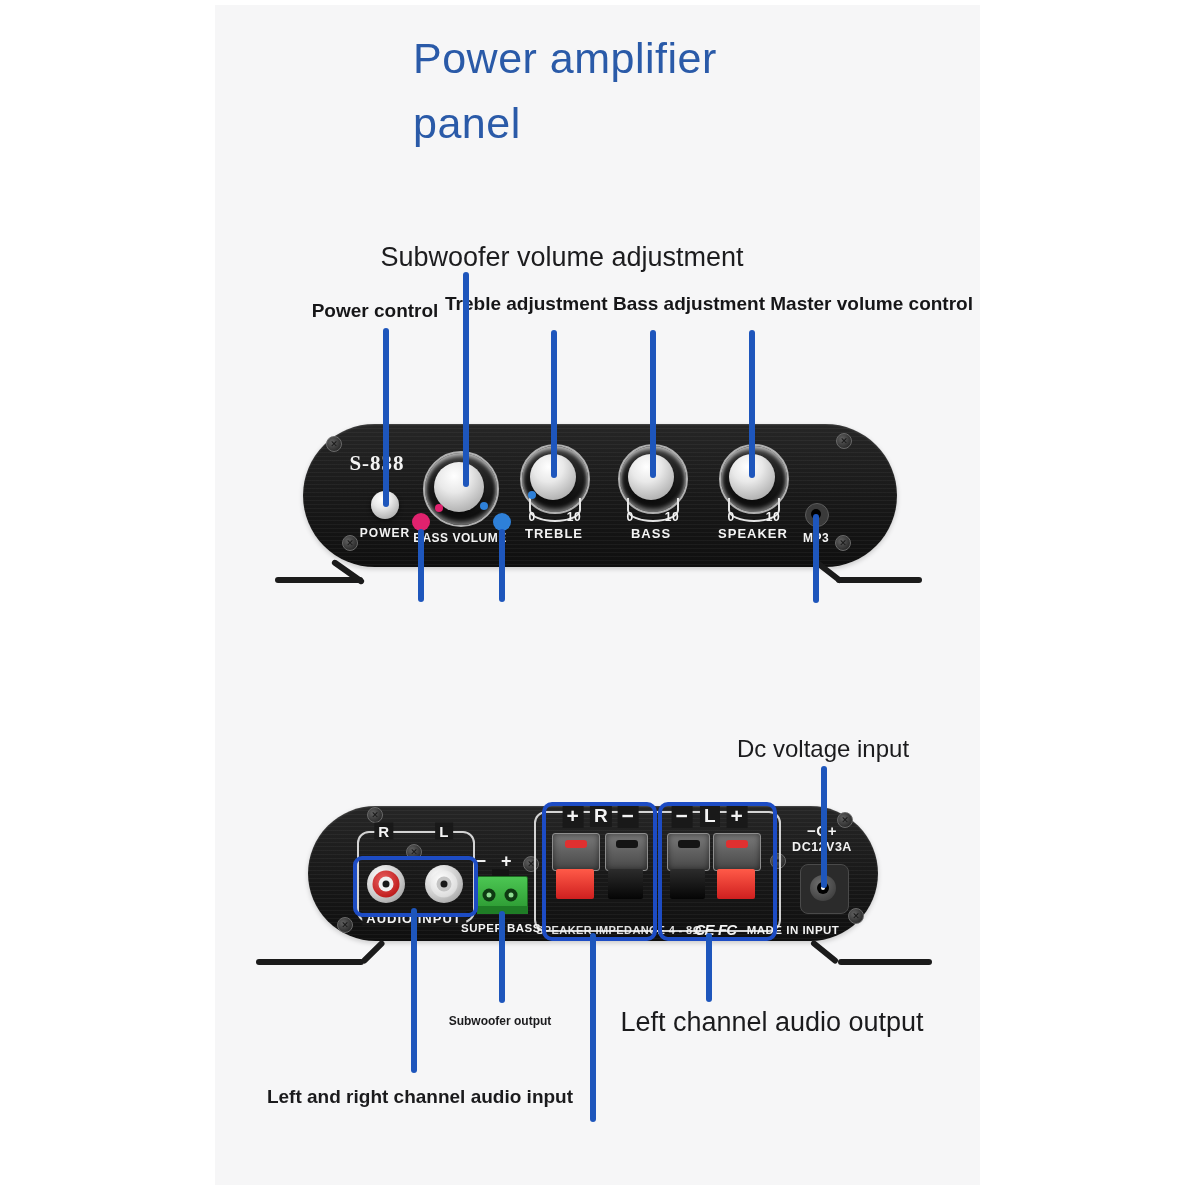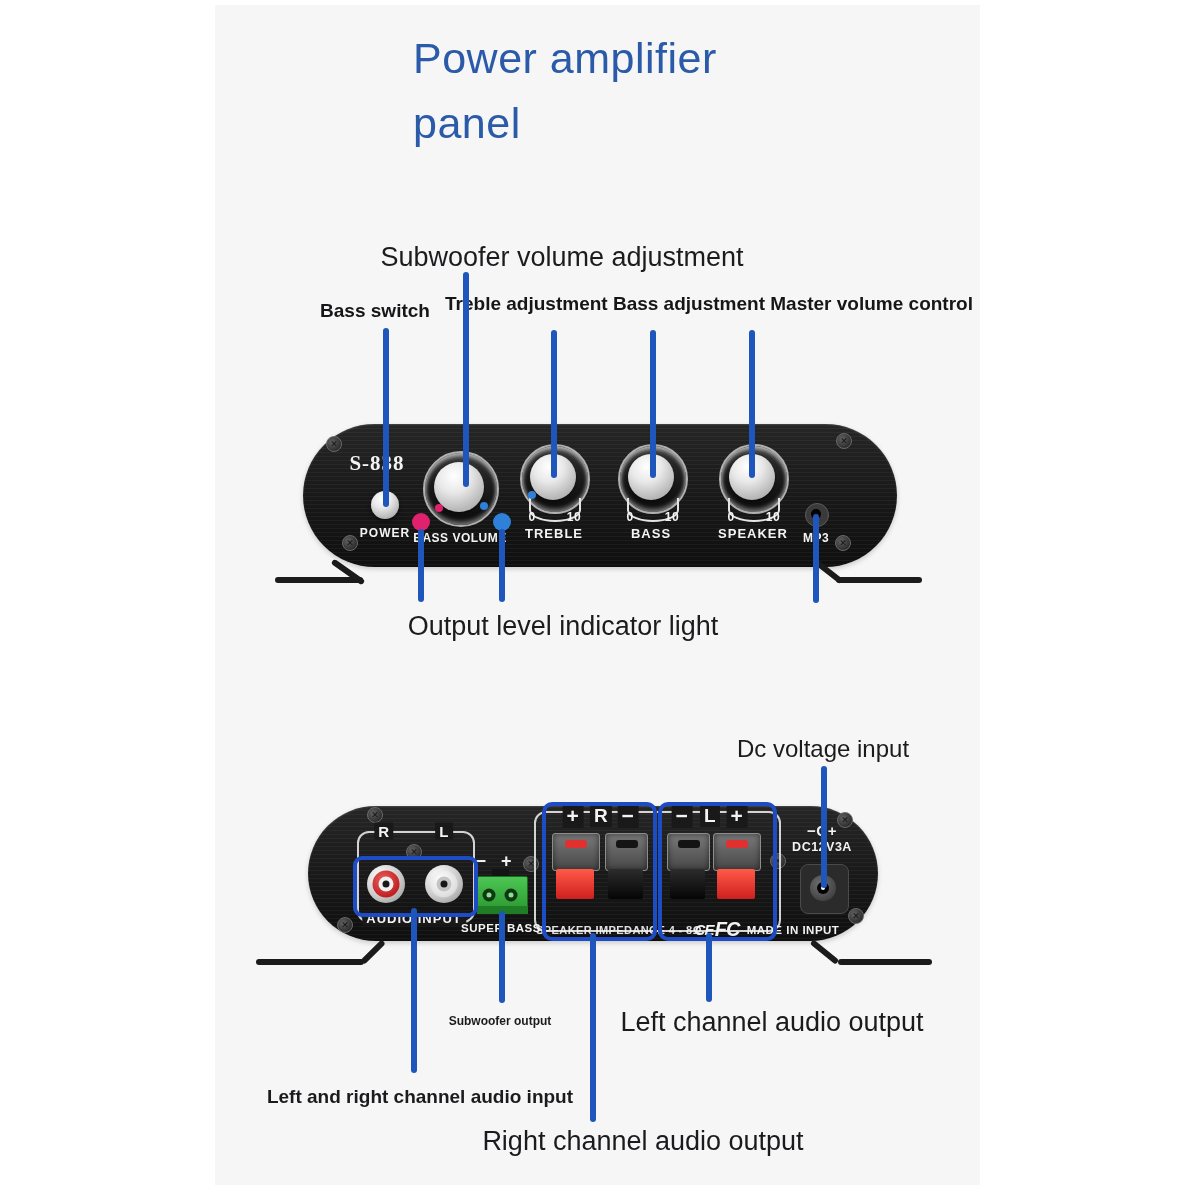"Bass switch" div.abs { text: Bass switch -> Power control }
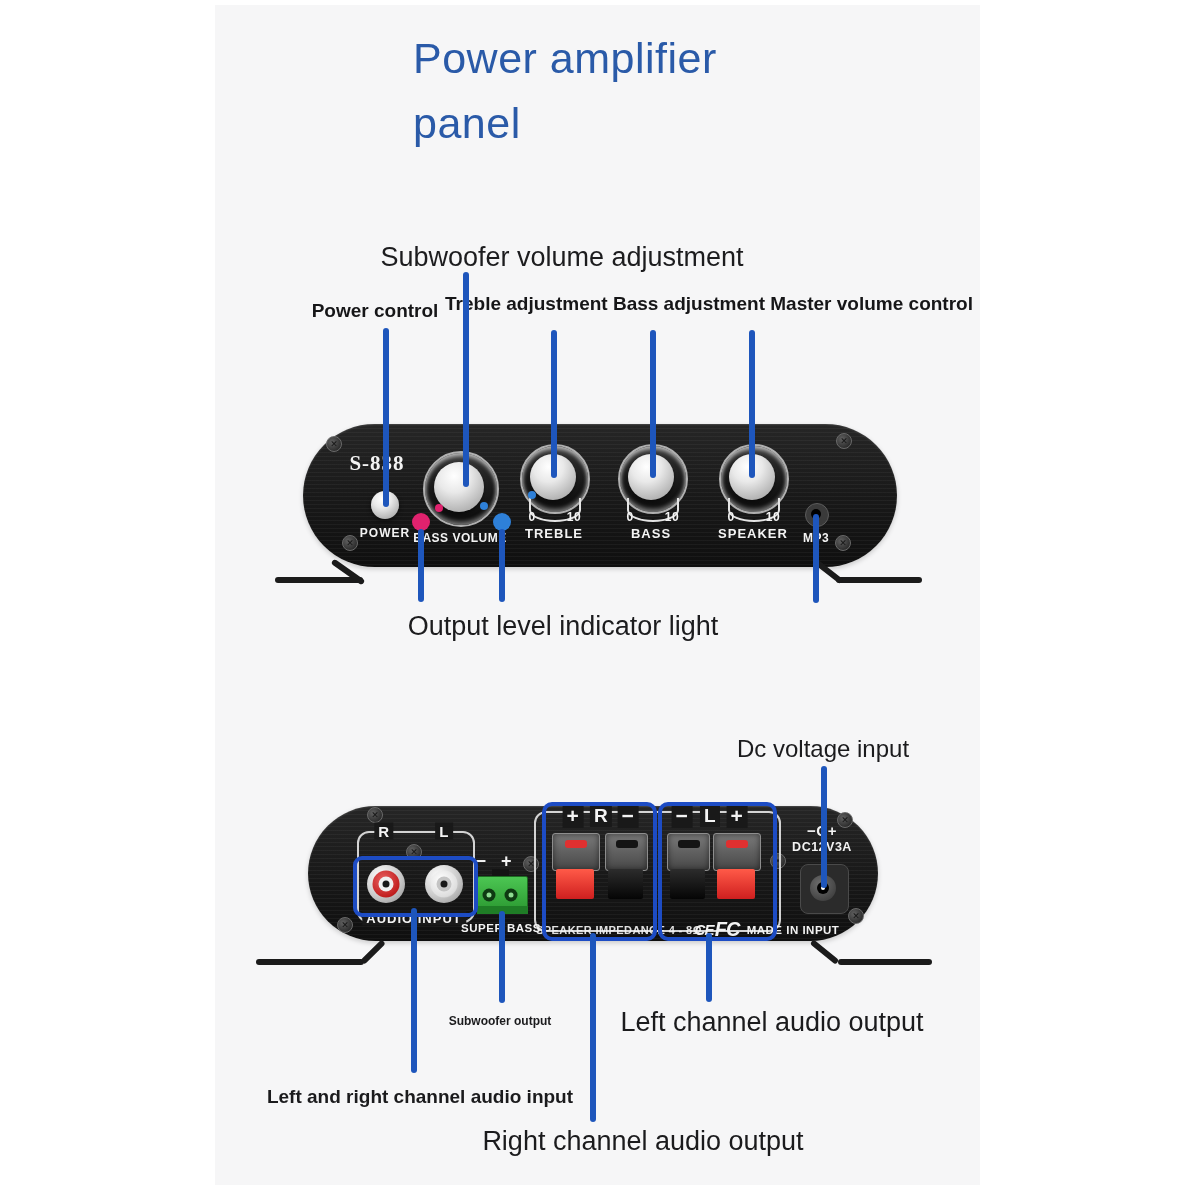"Output level indicator light" div.abs { html: <div>Output level indicator light</div> -> none }
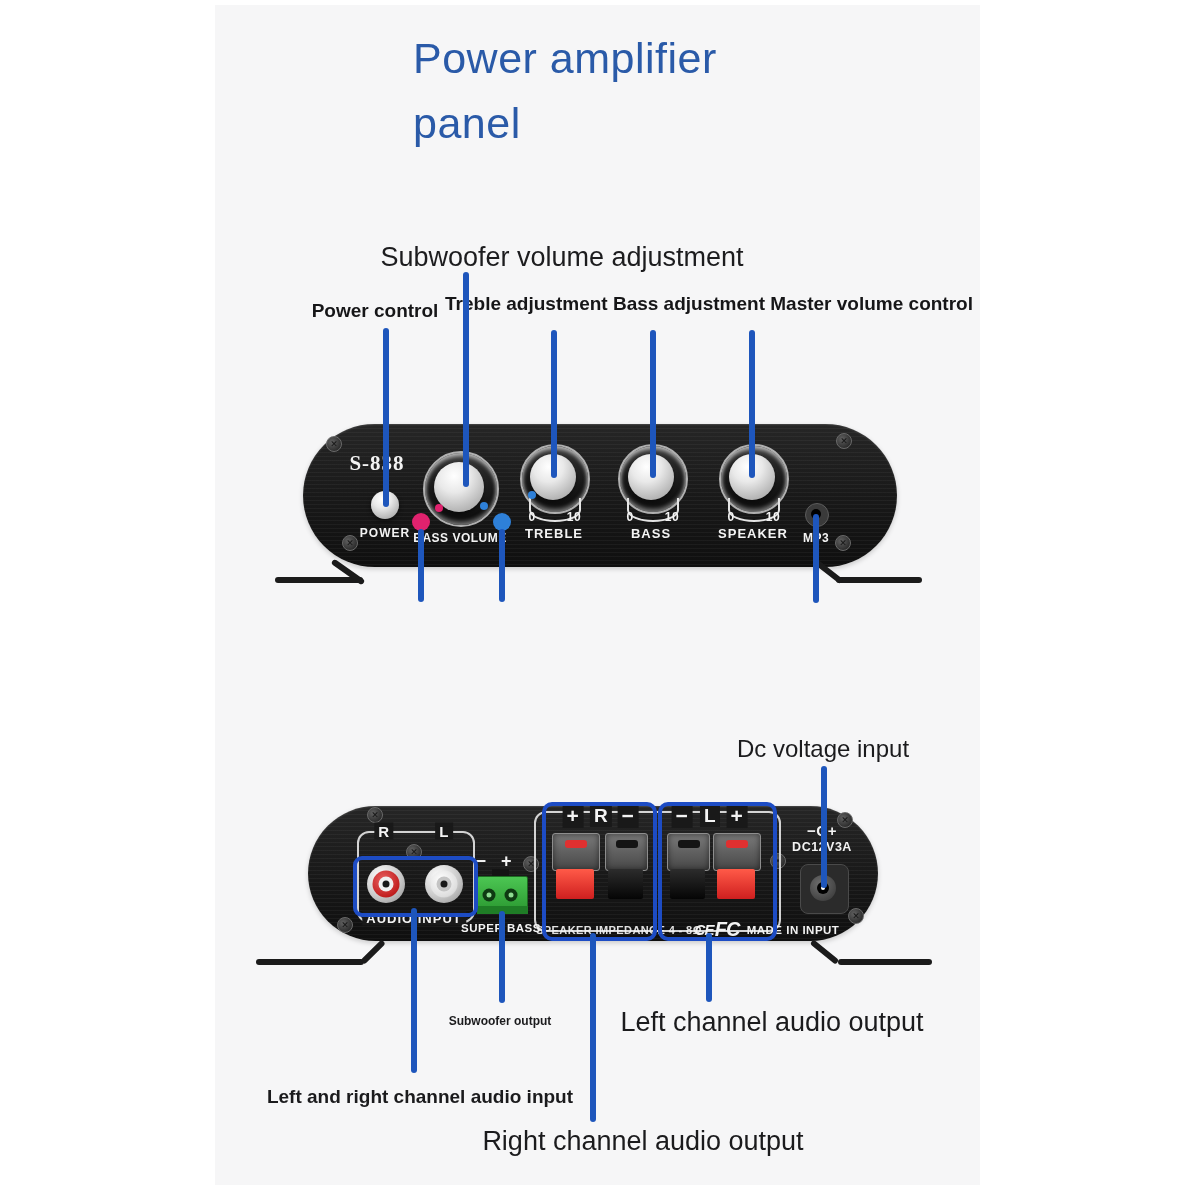"FC" div.abs { font-size: 20px -> 15px }
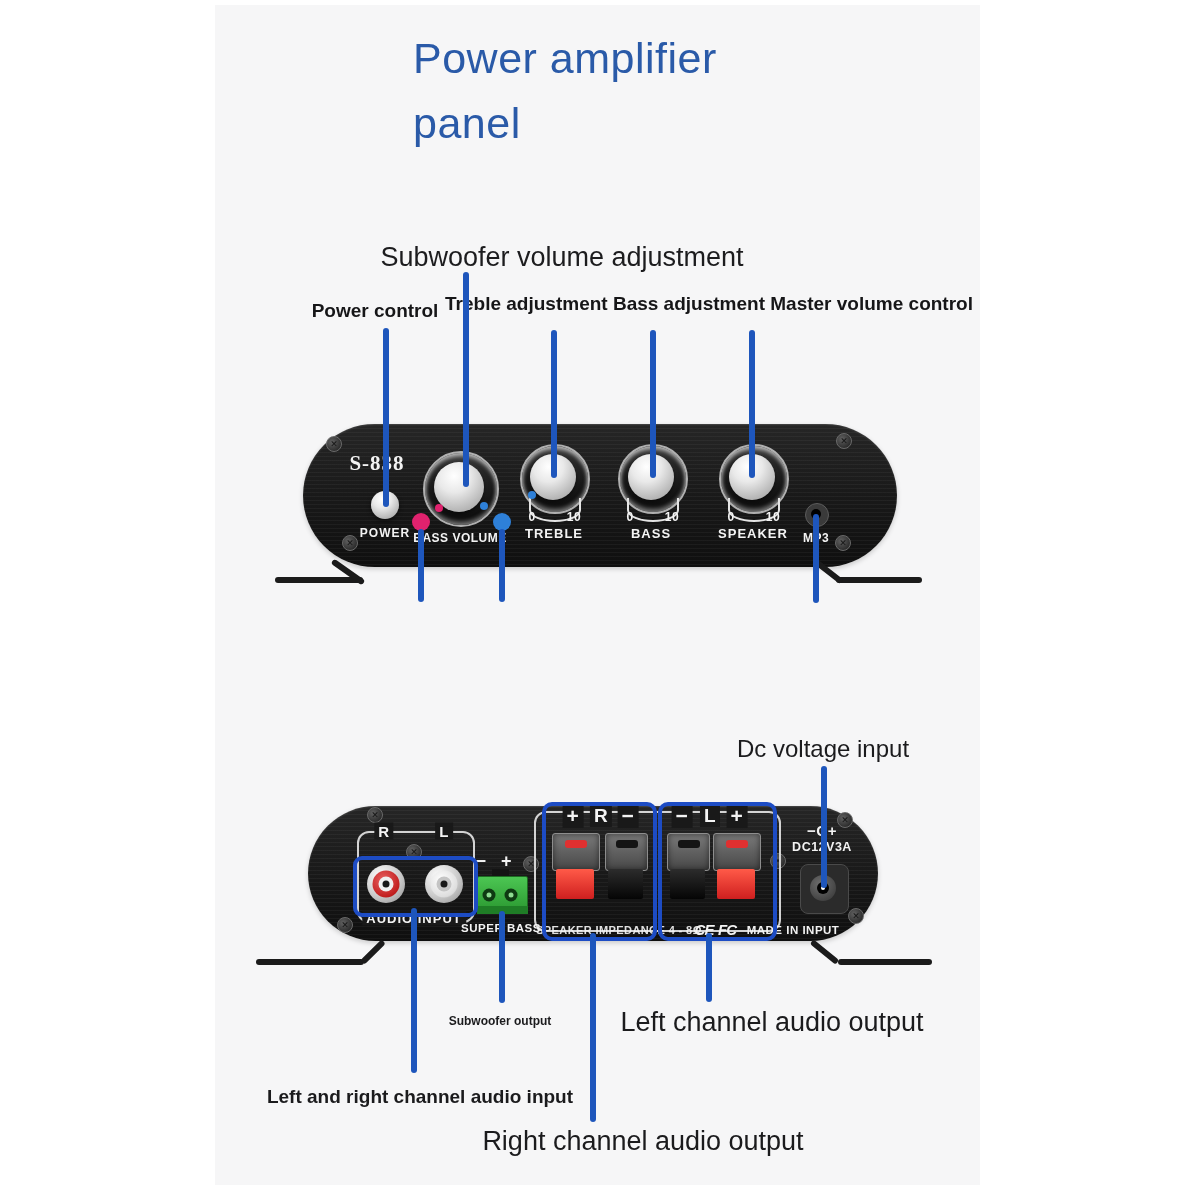"Right channel audio output" div.abs { html: <div>Right channel audio output</div> -> none }
